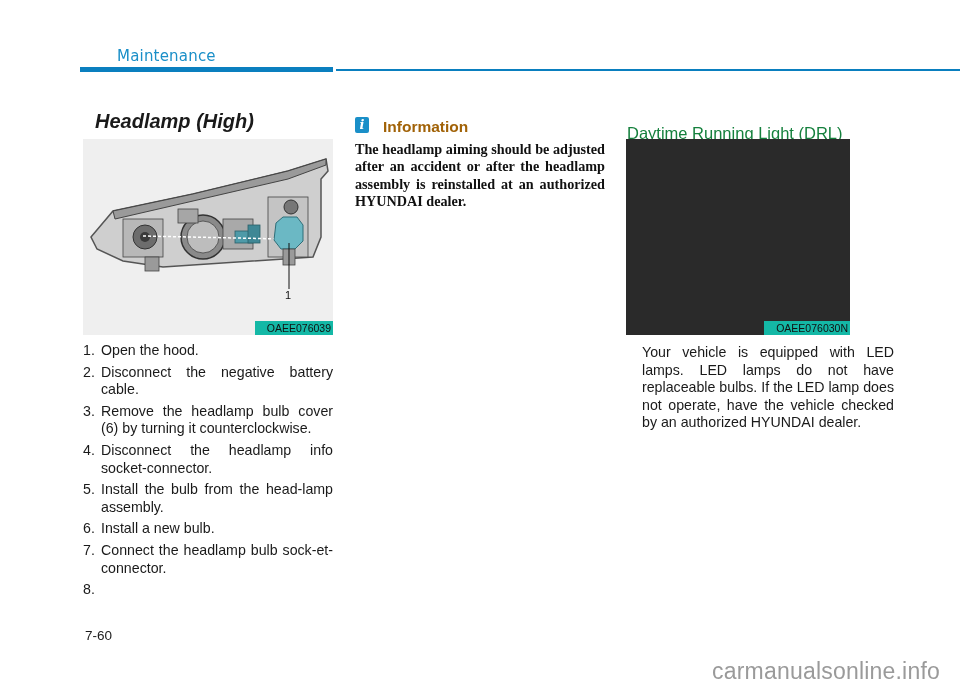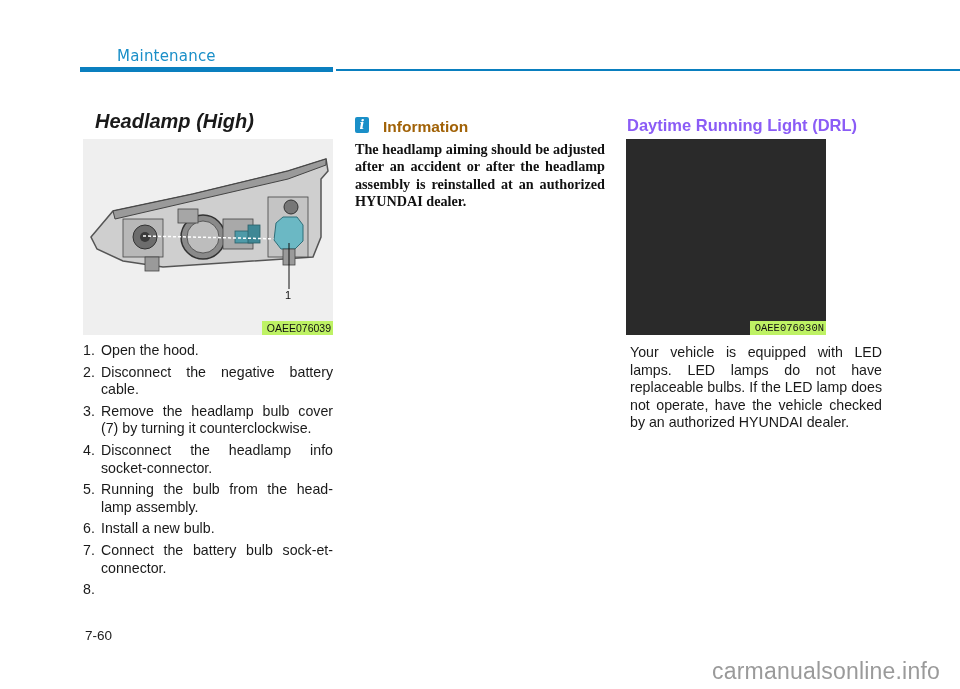"Daytime Running Light (DRL)" .drl-title { color: #8b5cf6 -> #15803d; font-weight: bold -> normal; top: 116px -> 124px }
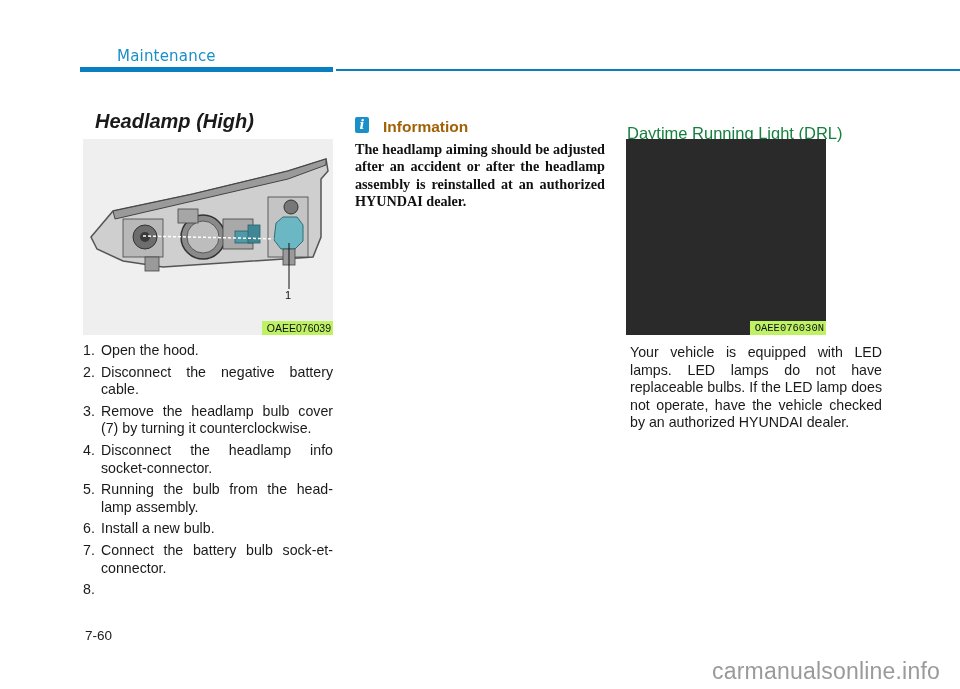"OAEE076039" .figure .code { background: #bef264 -> #14b8a6; padding: 1px 2px 1px 5px -> 1px 2px 1px 12px }
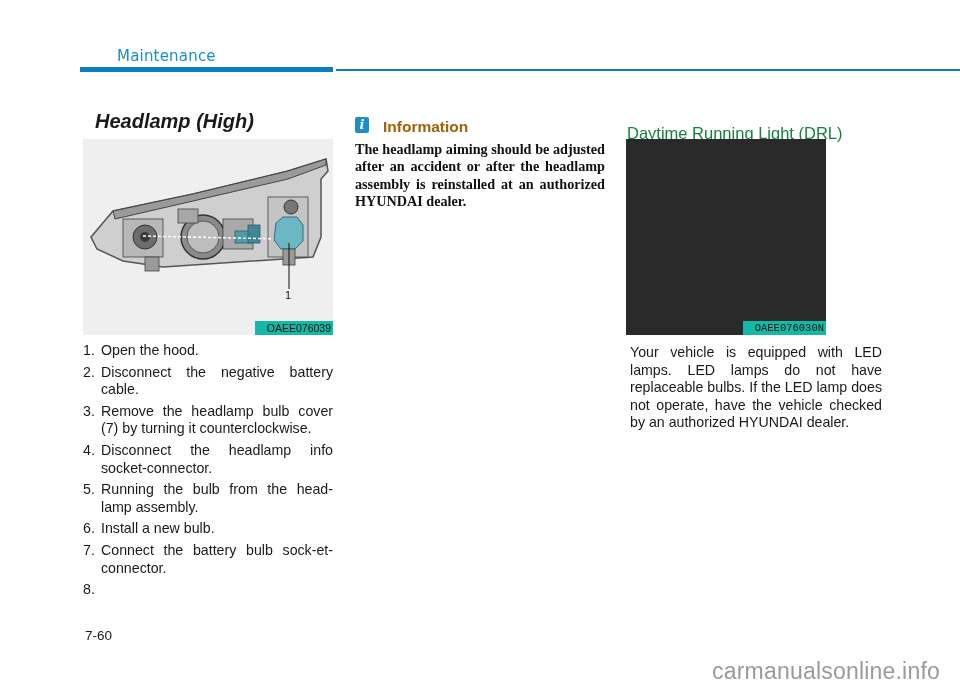"OAEE076030N" .figure.dark { font-family: Liberation Mono, monospace -> none; width: 200px -> 224px }
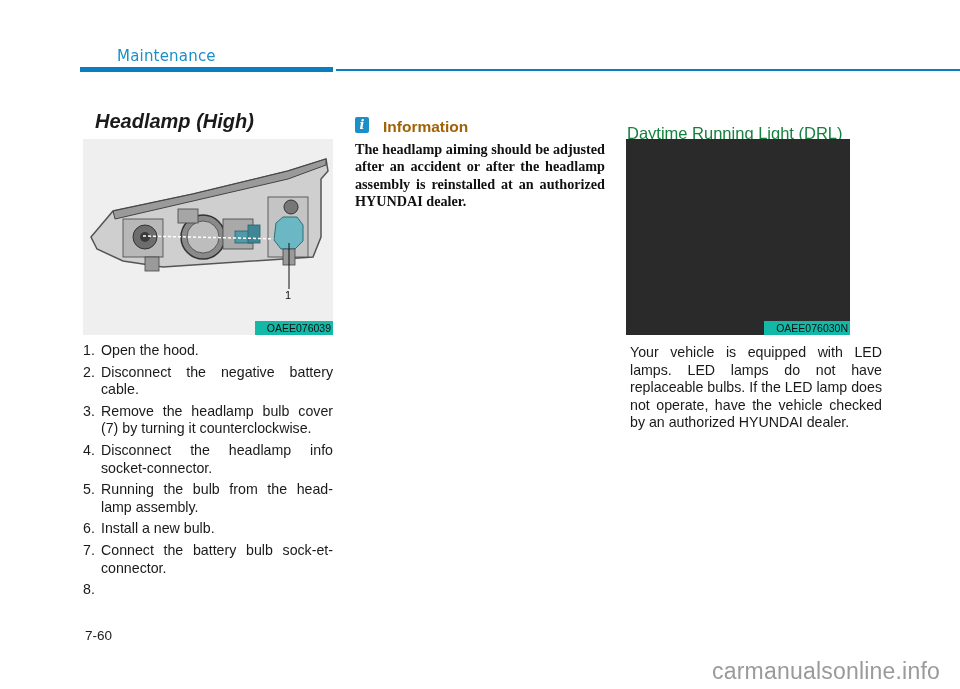"Your vehicle is equipped with" .drl-body { left: 4px -> 16px }
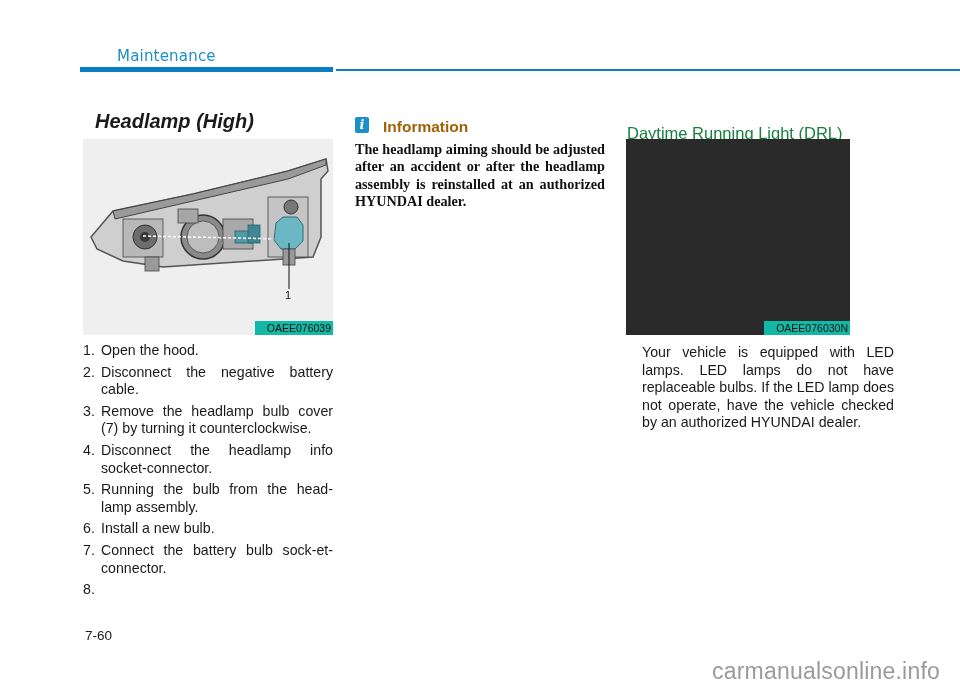"Remove the headlamp bulb cover" span { text: 7 -> 6 }
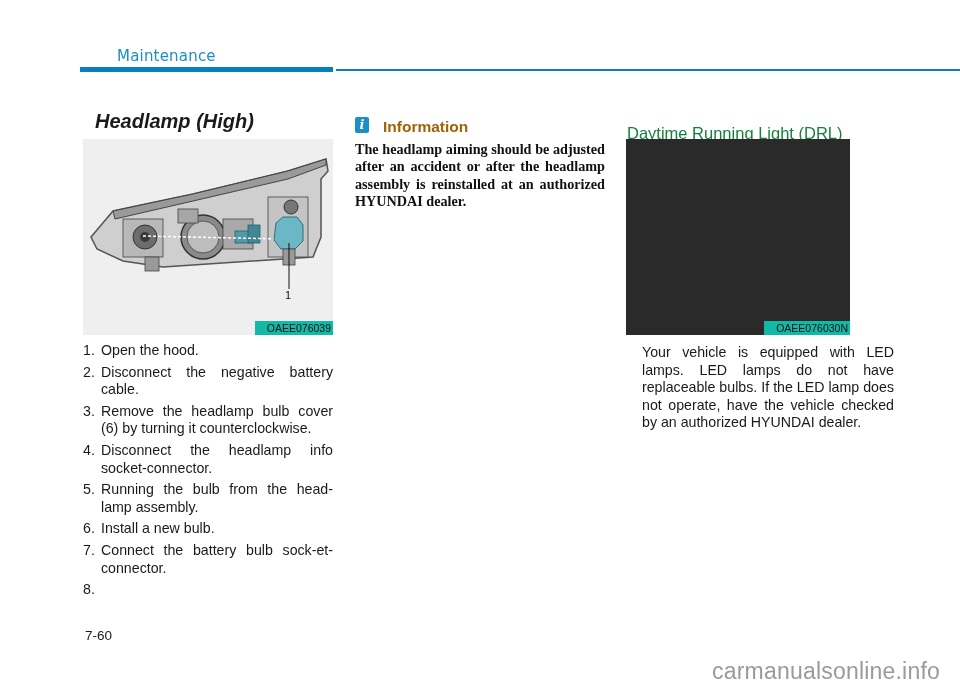"Running the bulb from the" span { text: Running -> Install }
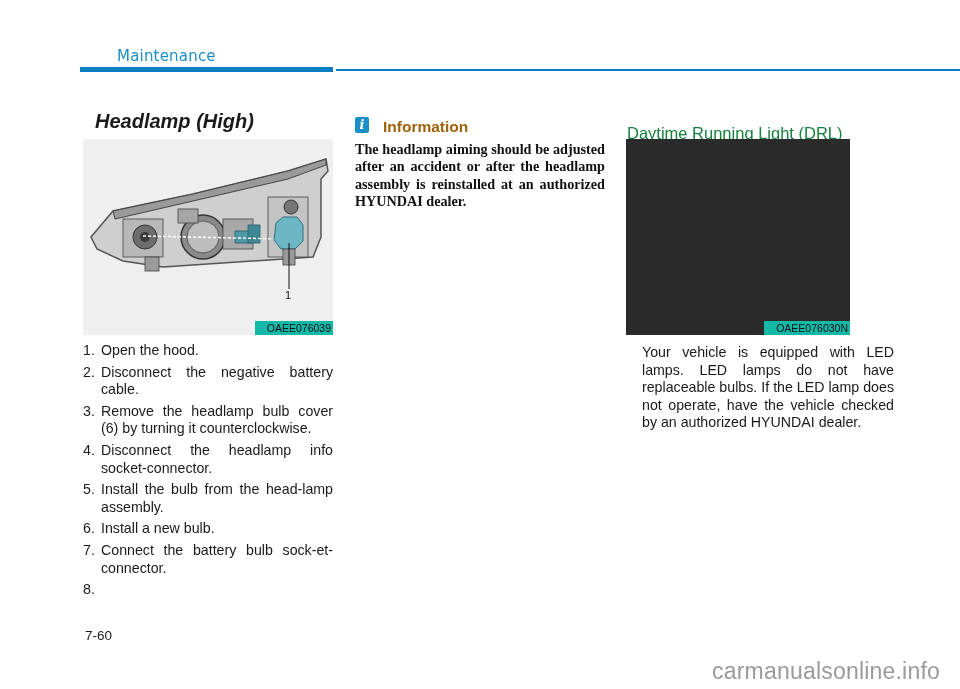"Connect the battery bulb" span { text: battery -> headlamp }
